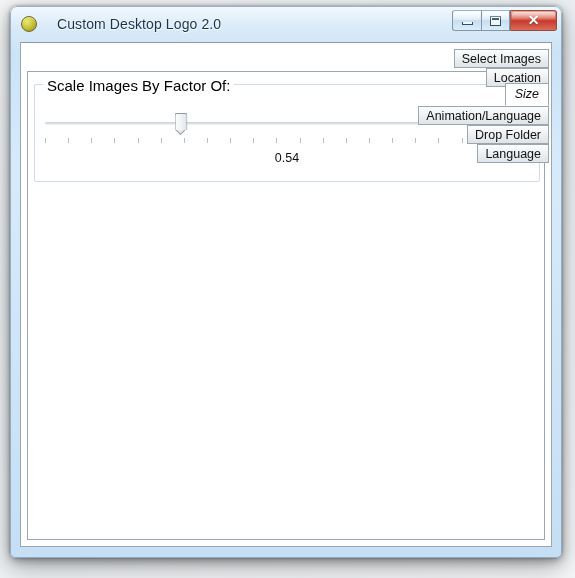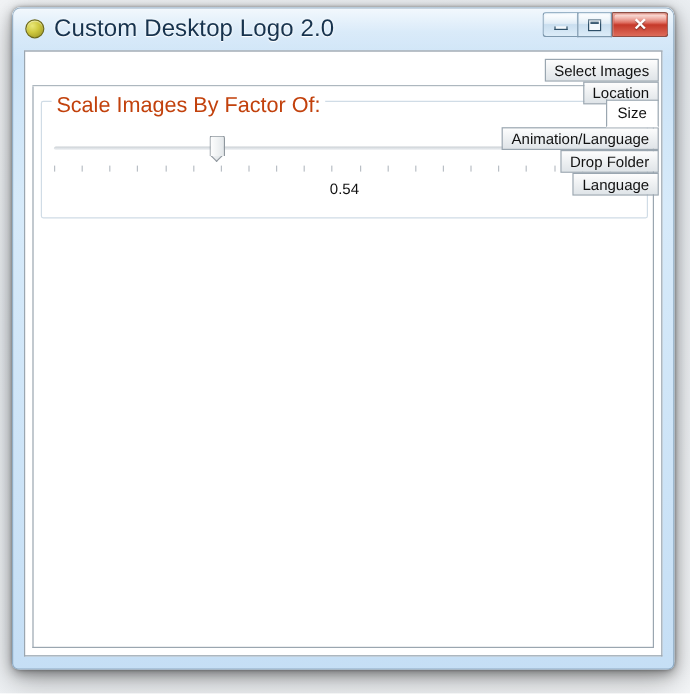"Custom Desktop Logo 2.0" #title-text { font-size: 20px -> 14px; margin-left: 8px -> 20px }
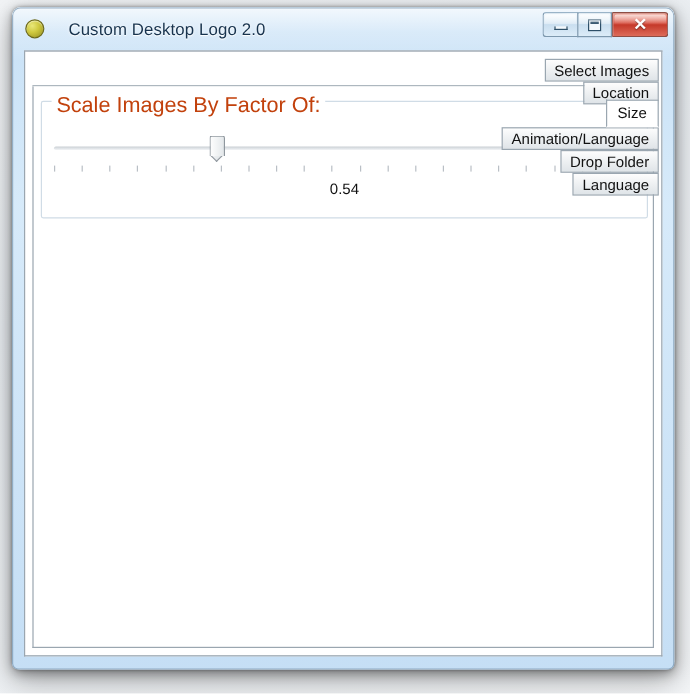"Scale Images By Factor Of:" #scale-group-label { color: #c2410c -> #000000; font-size: 18px -> 15px }
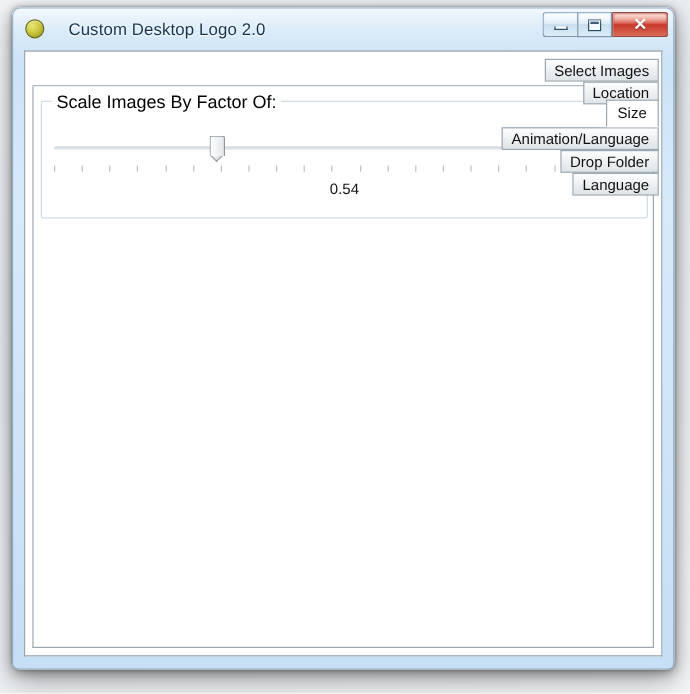"Size" .tab.active { font-style: none -> italic }
